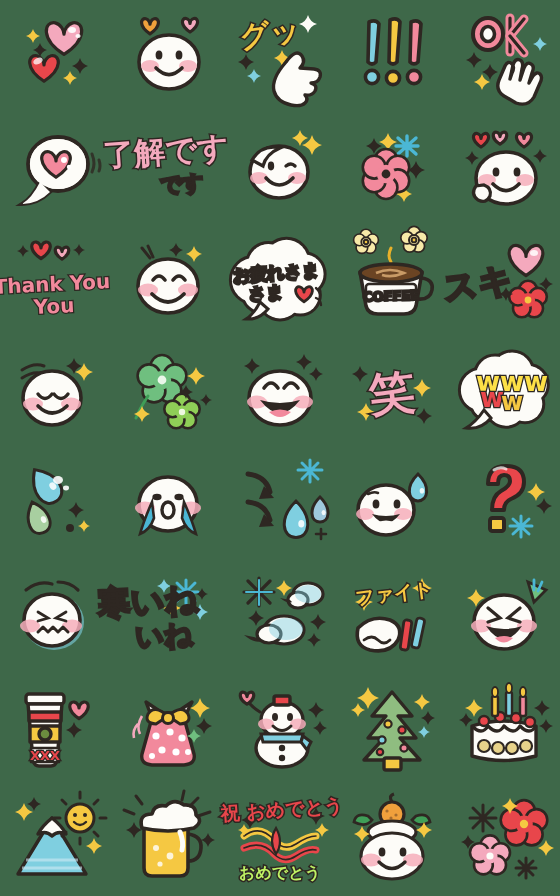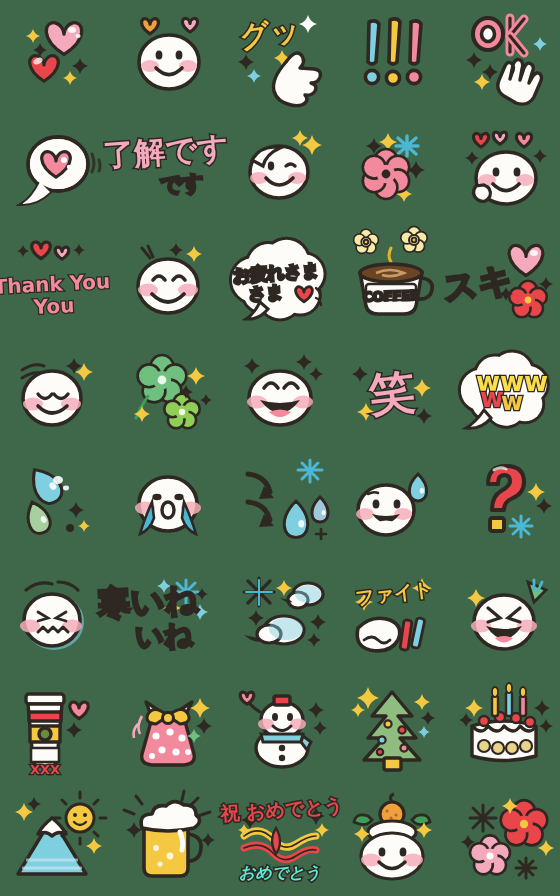"XXX" span.lat { margin-top: 14px -> none }
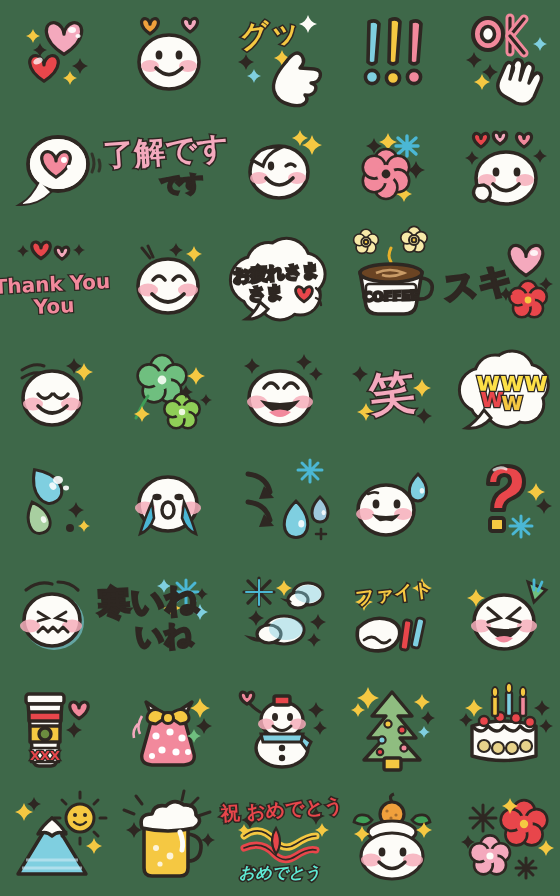"おめでとう" span.jp { color: #5eead4 -> #bef264; font-style: italic -> none }
